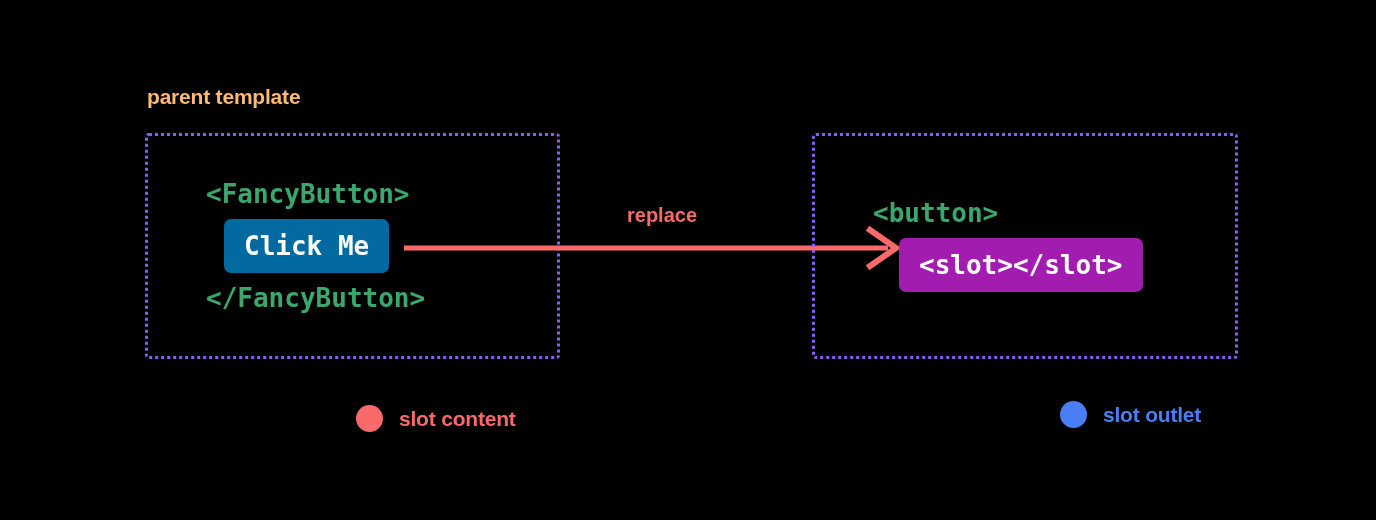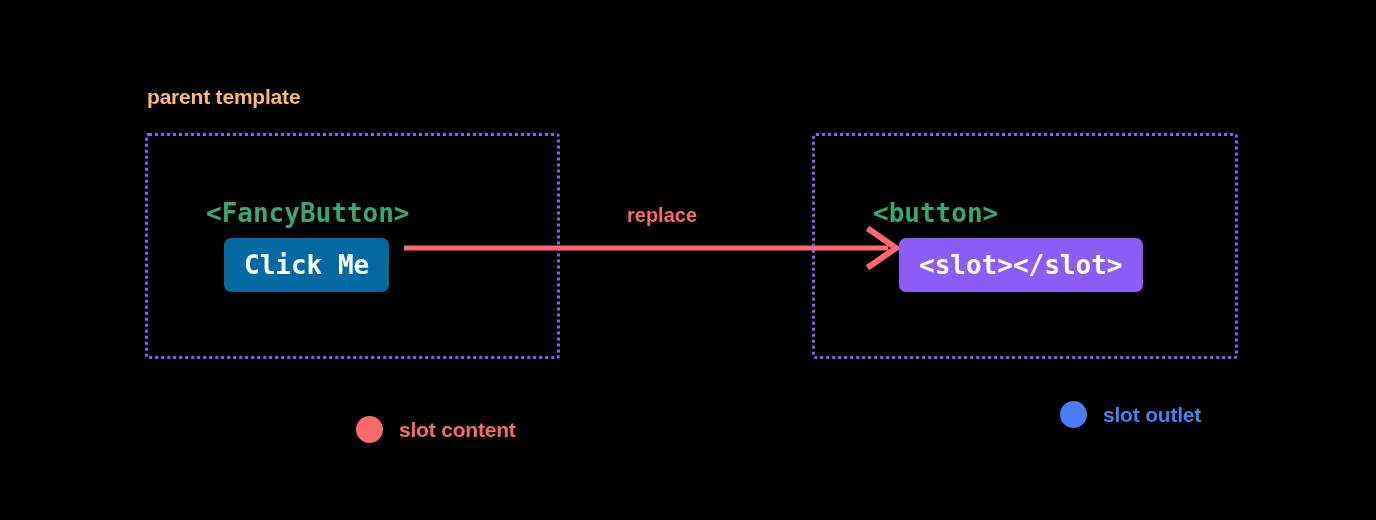"<slot></slot>" .chip-outlet { background: #8b5cf6 -> #a21caf }
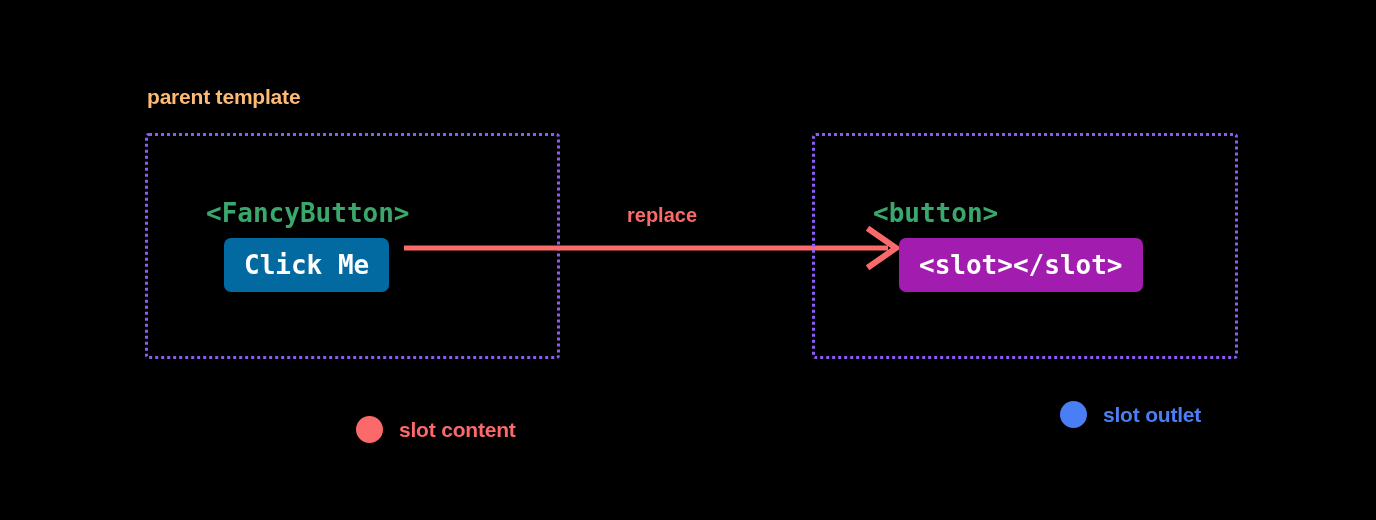"</FancyButton>" div.code-line { html: none -> <div>&lt;/FancyButton&gt;</div> }
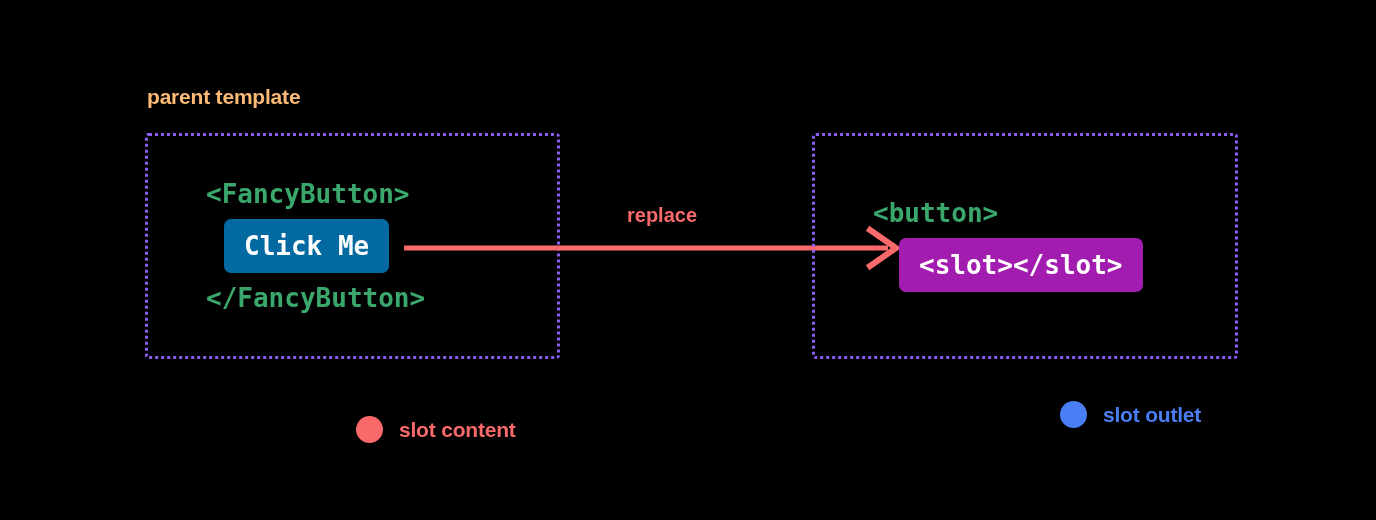"slot content" #legend-content { top: 416px -> 405px }
